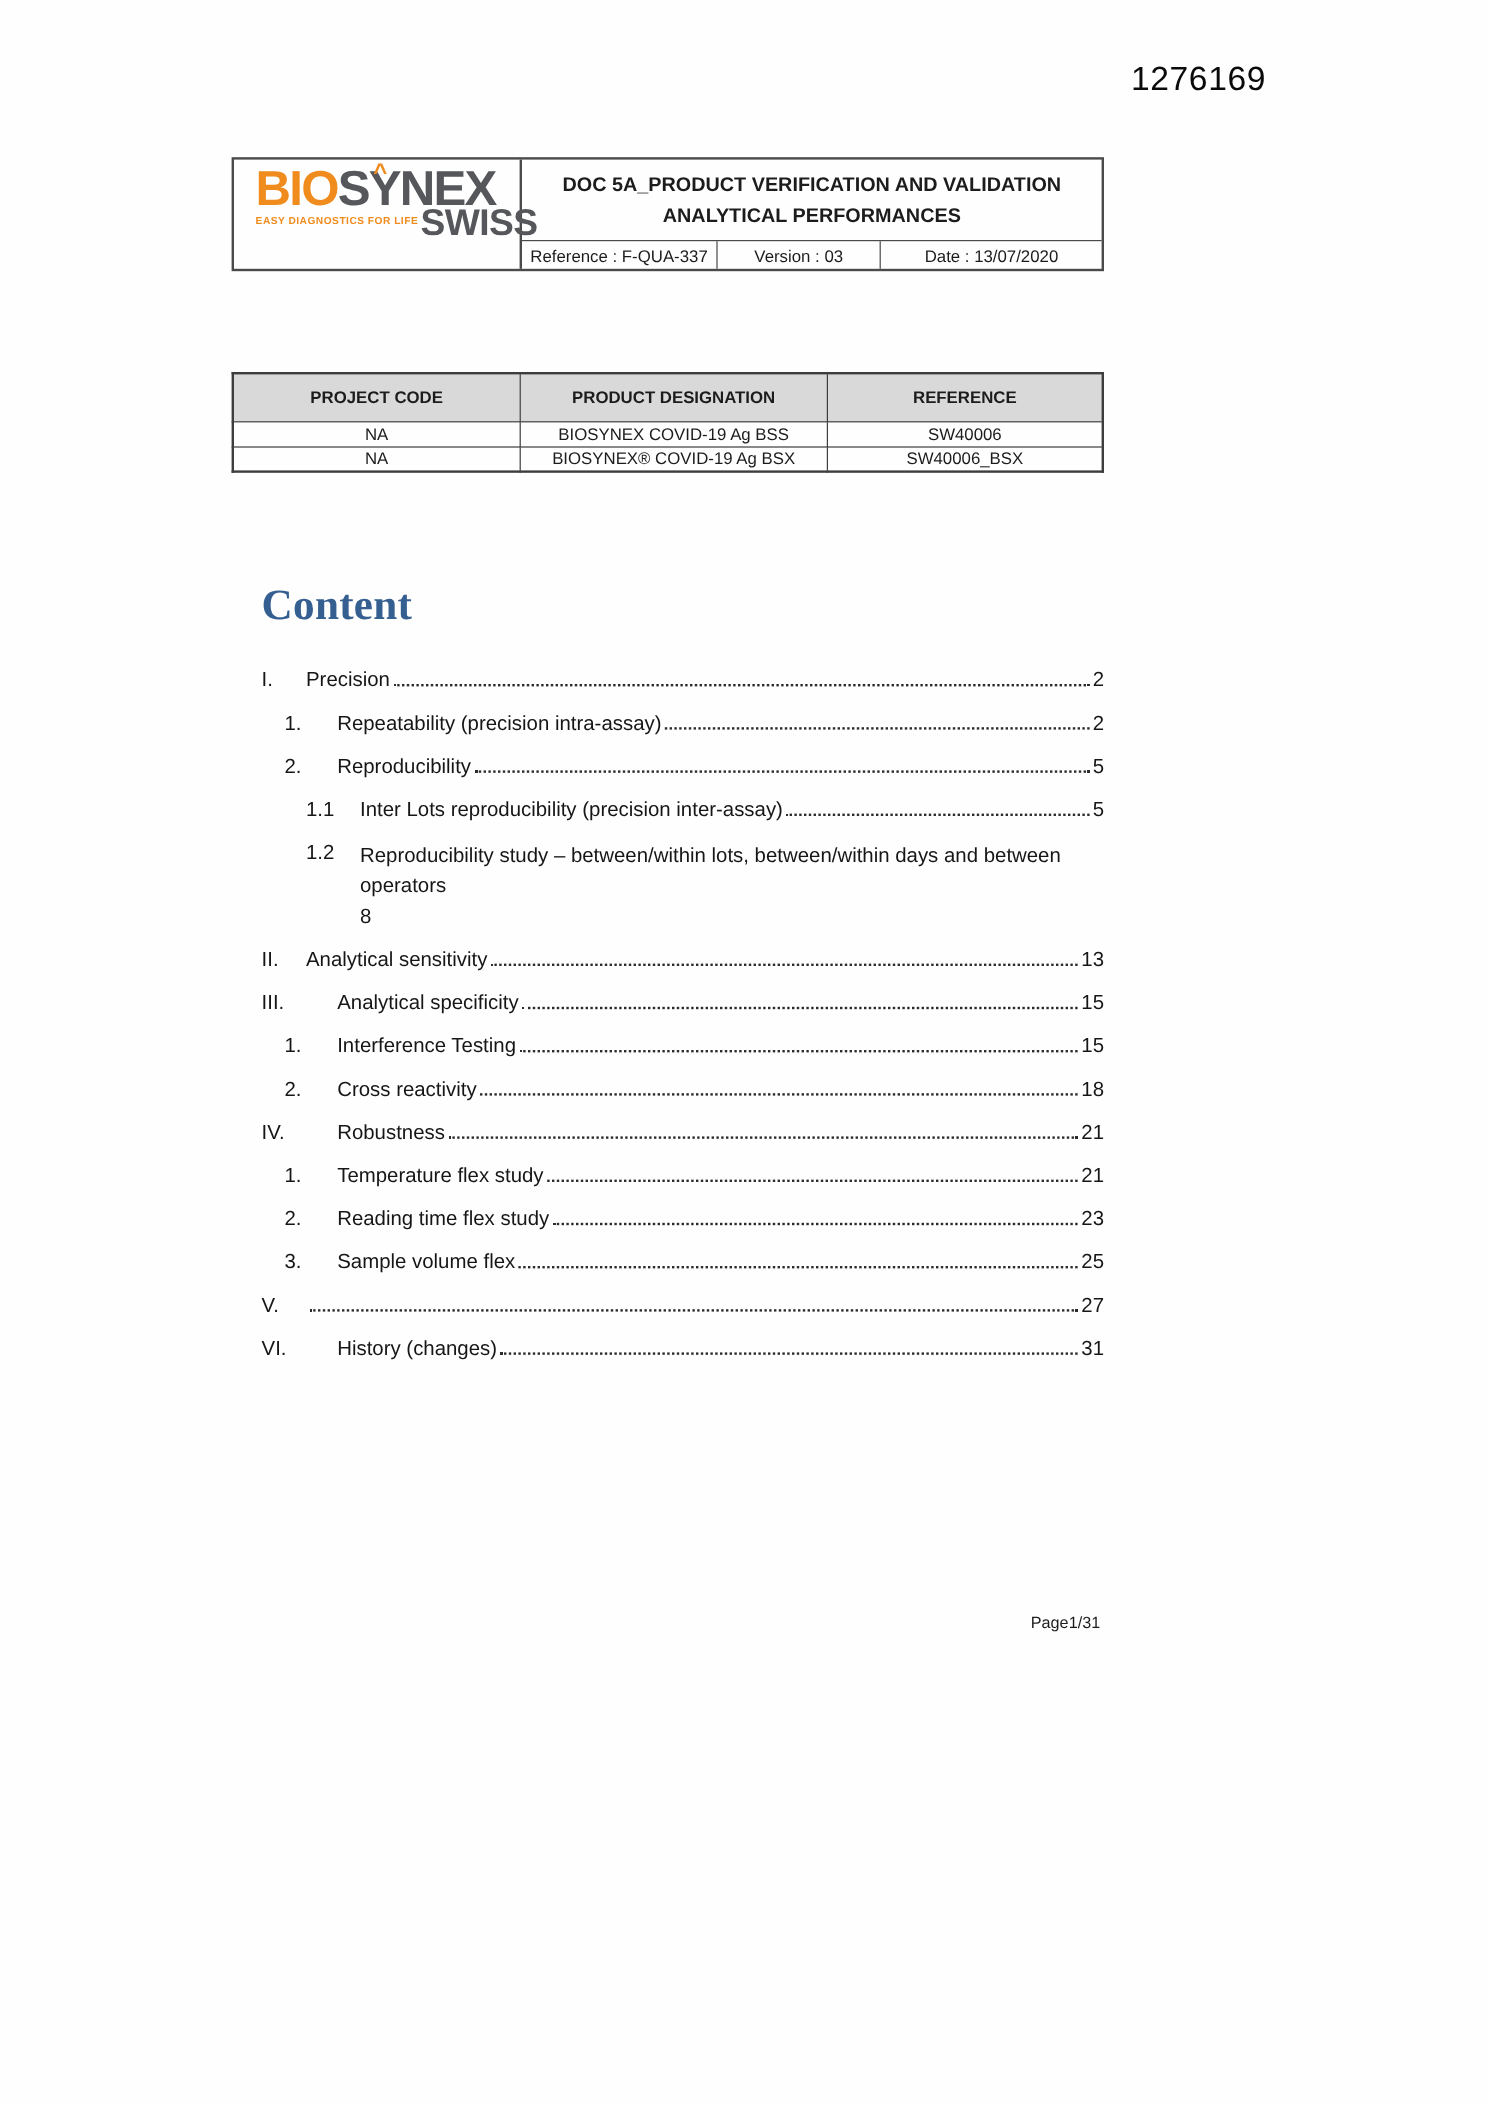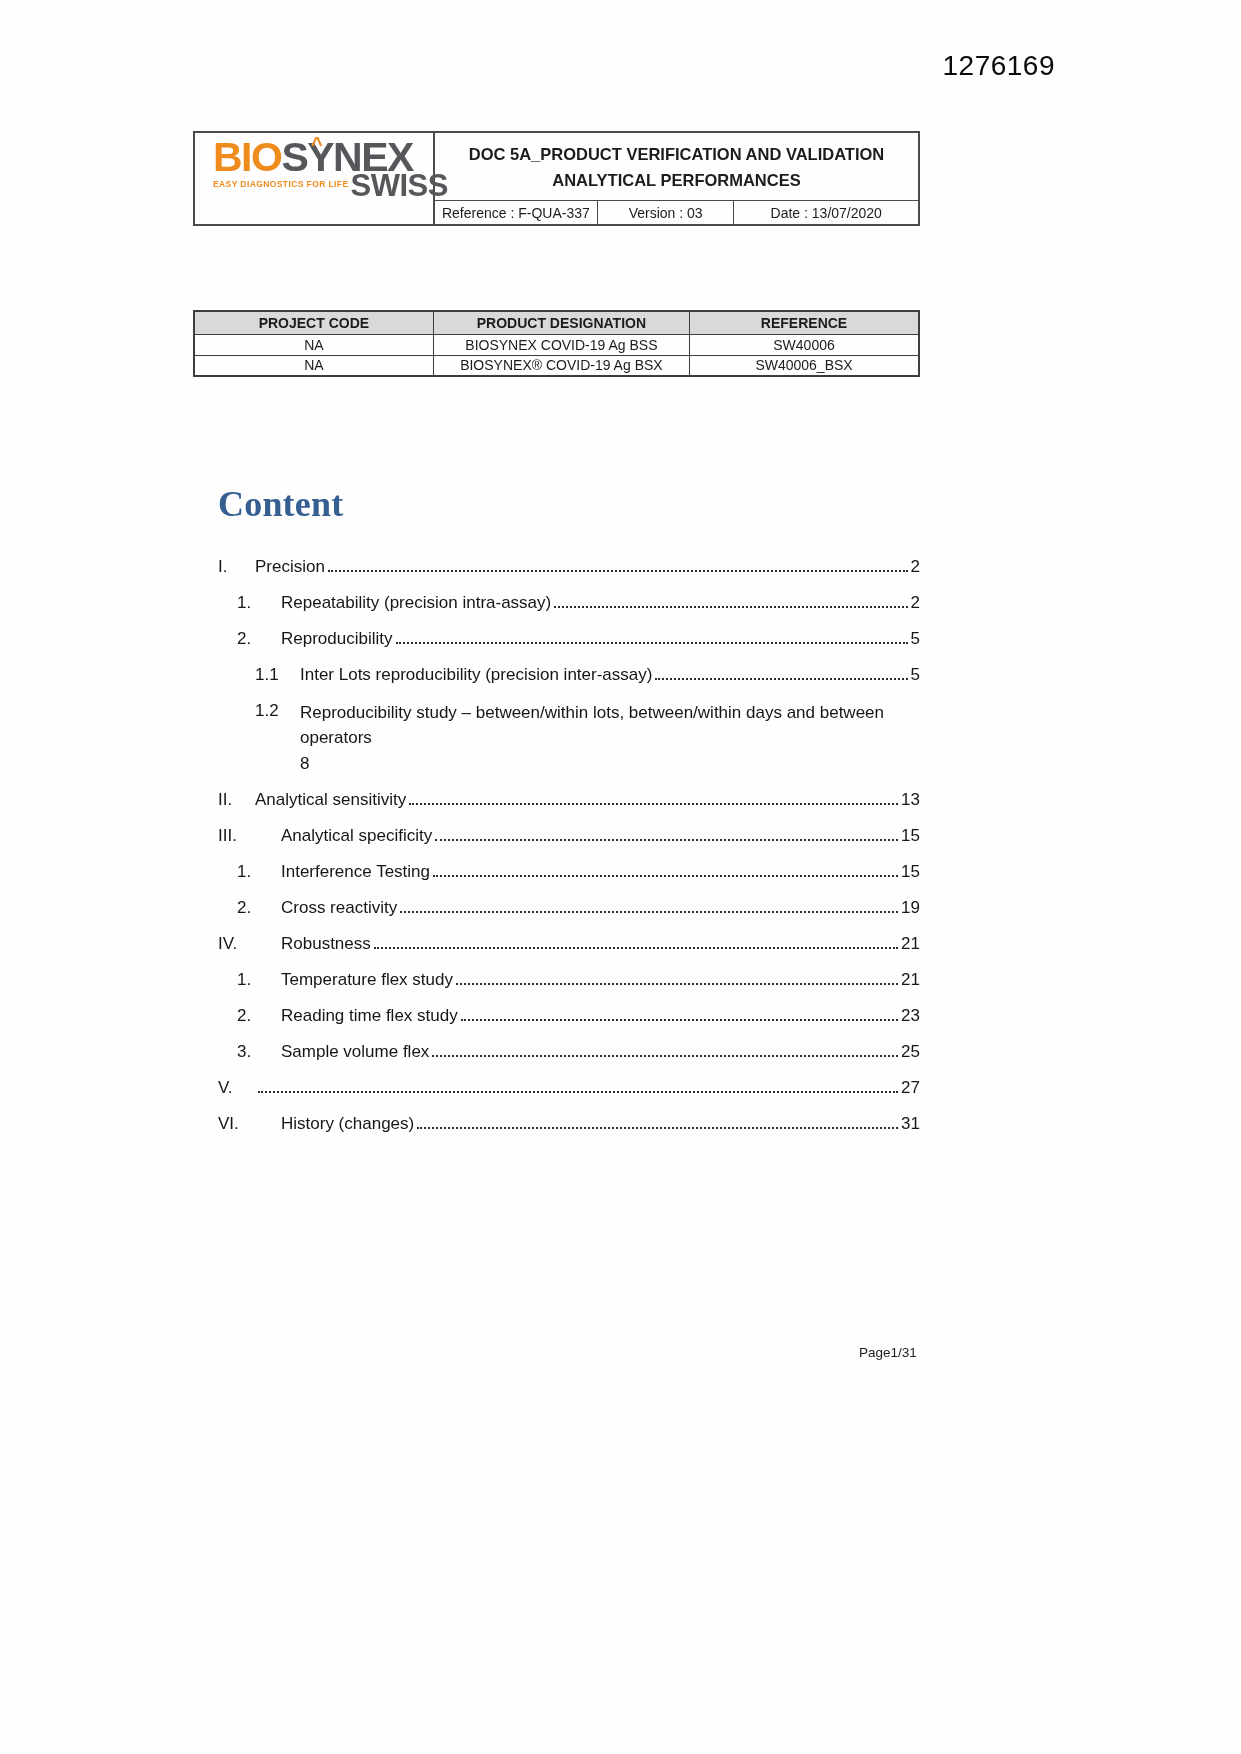"PROJECT CODE" .project-table th { height: 23px -> 40px }
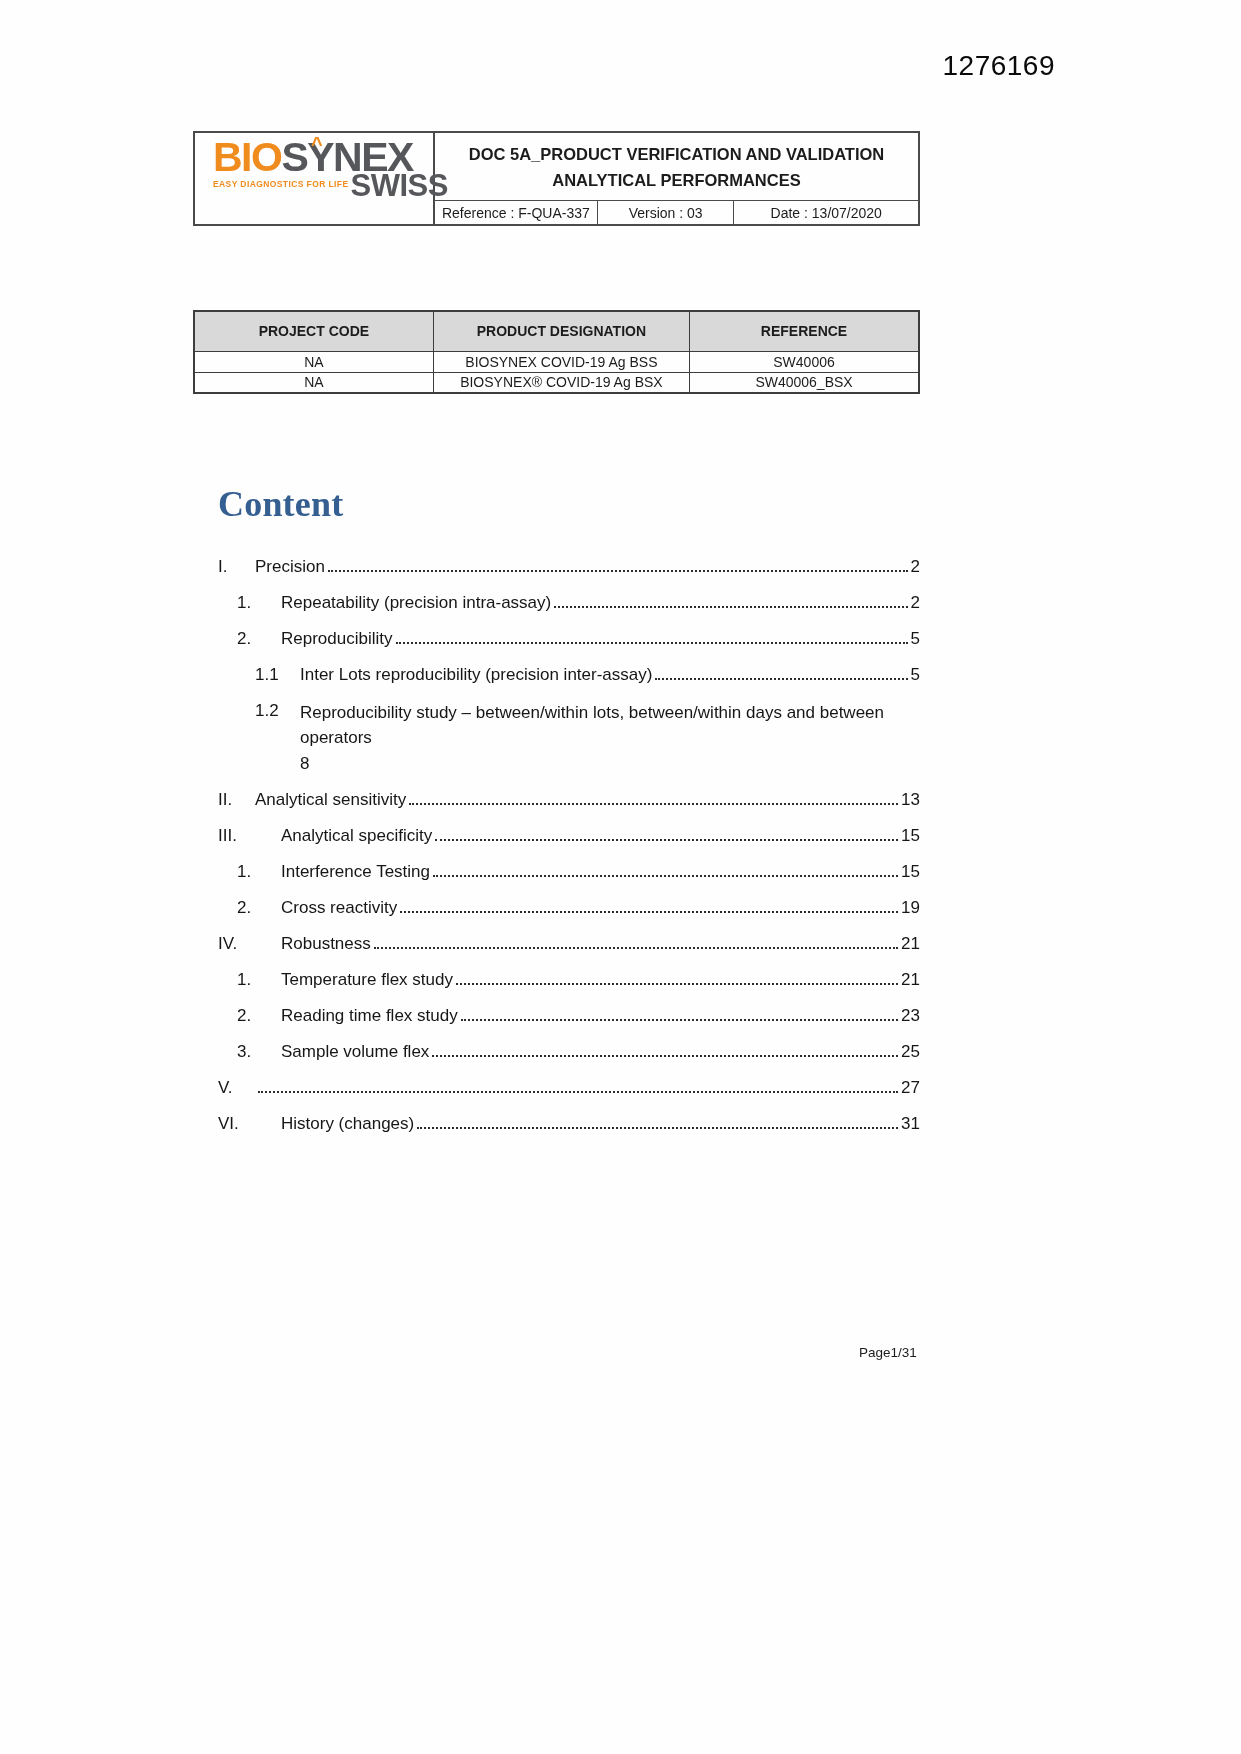"19" span.pagenum { text: 19 -> 18 }
